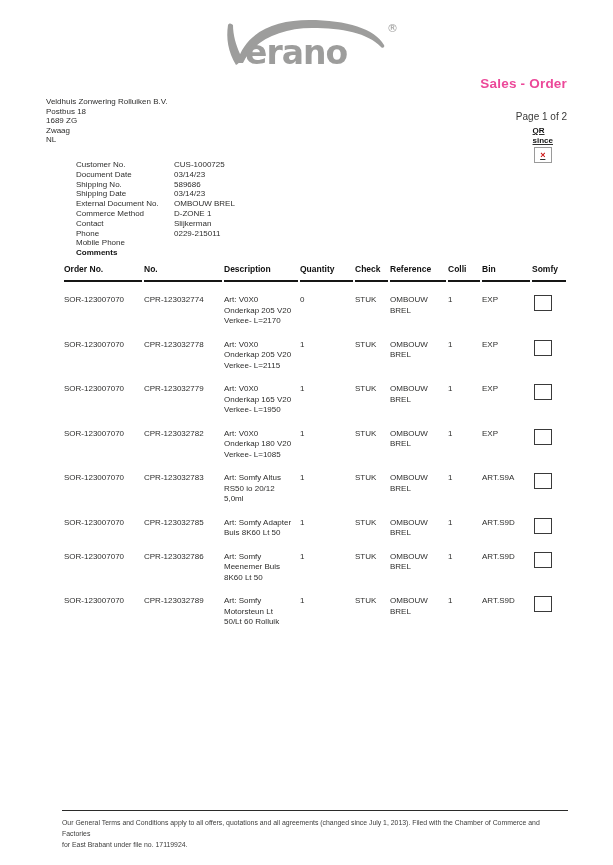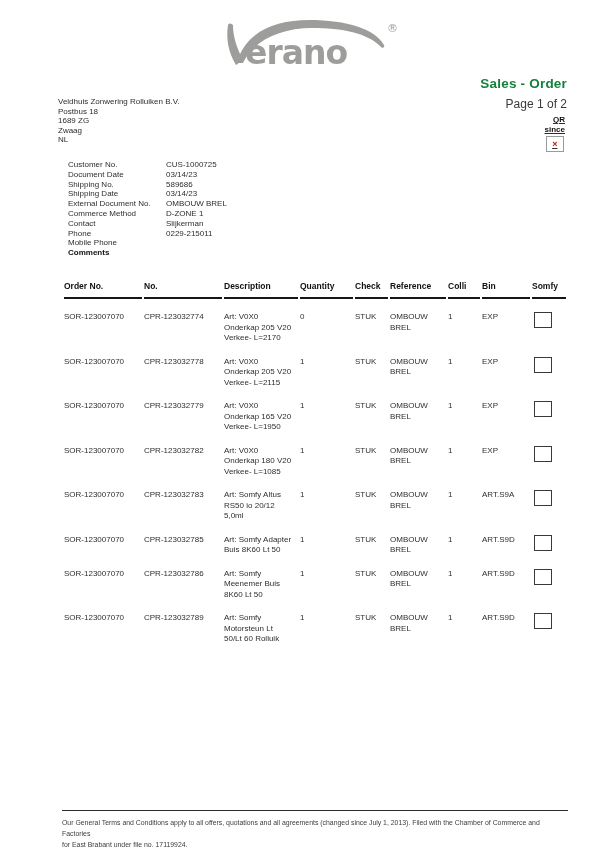"Sales - Order" .doc-title { color: #15803d -> #ec4899 }
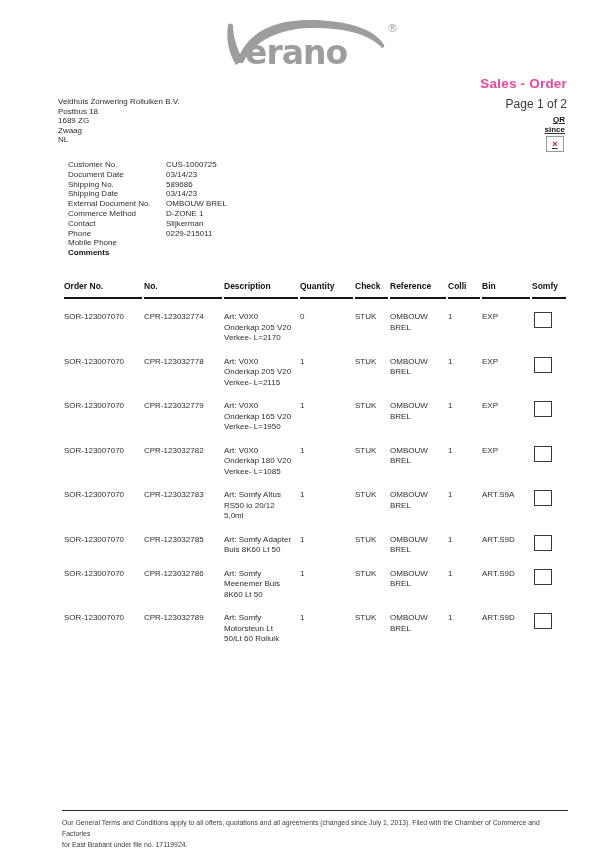"Veldhuis Zonwering Rolluiken B.V." .address { left: 58px -> 46px }
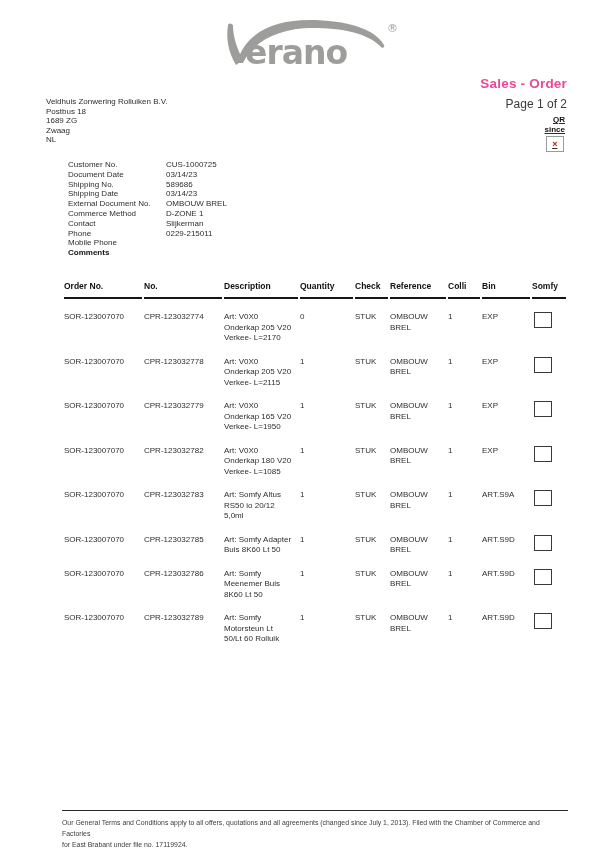"Page 1 of 2" .page-num { font-size: 12px -> 10px; margin-top: 6px -> 20px }
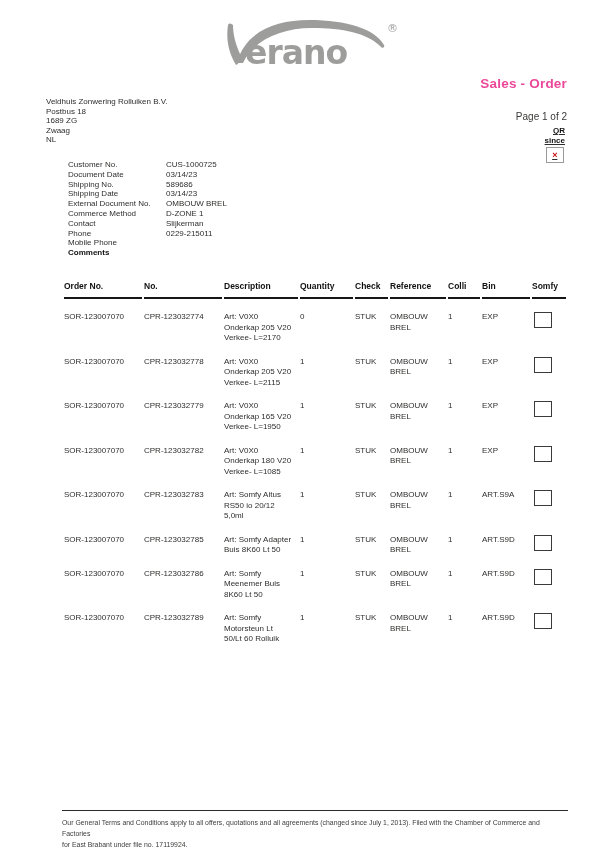"QR" .qr-block { margin-right: 2px -> 14px; text-align: right -> left }
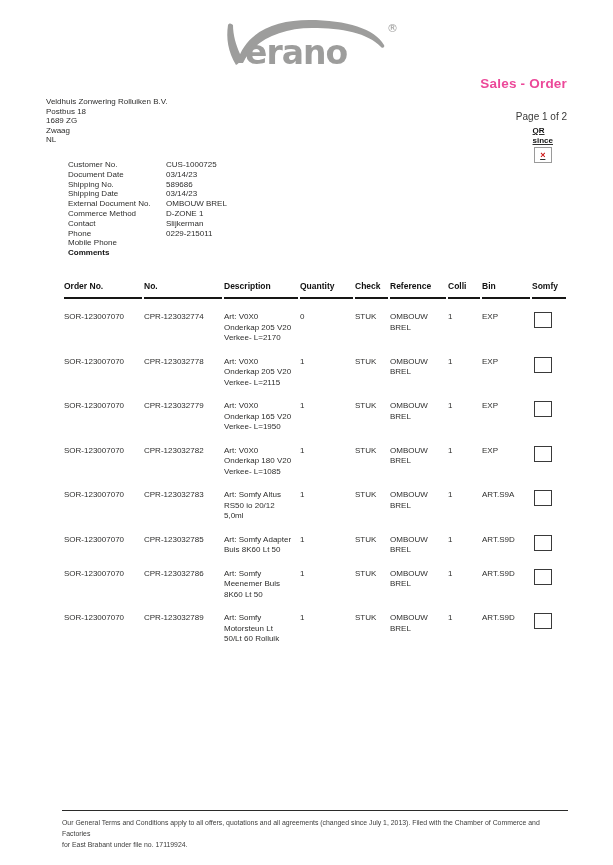"Customer No." .info-block { left: 68px -> 76px }
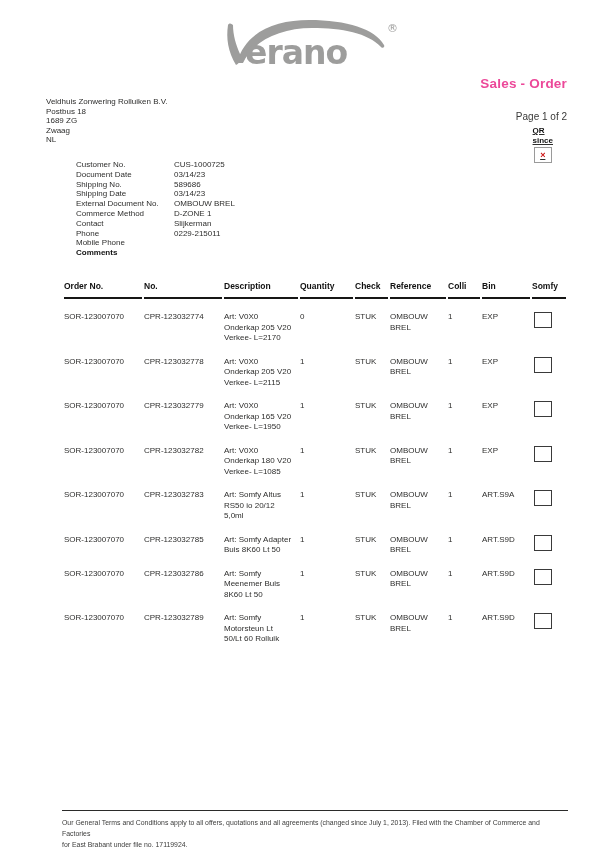"Order No." .items { top: 281px -> 264px }
